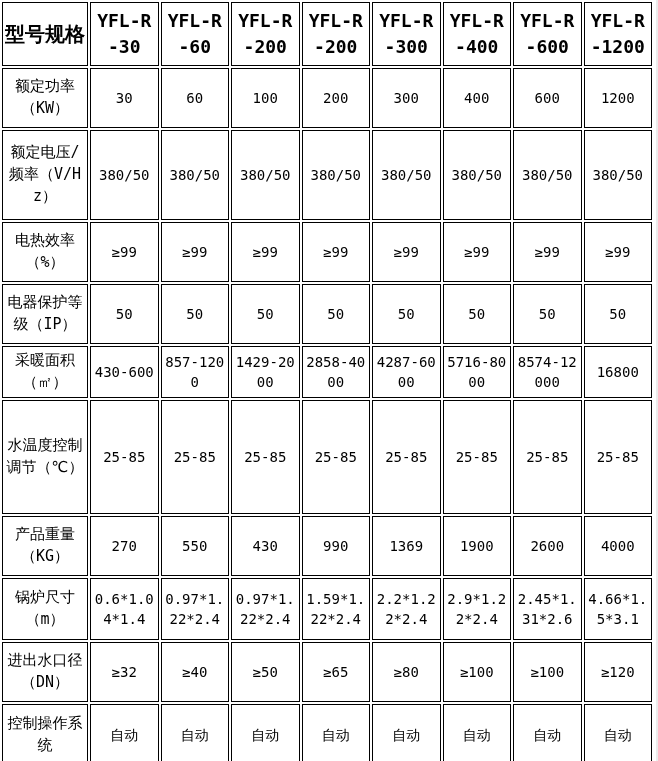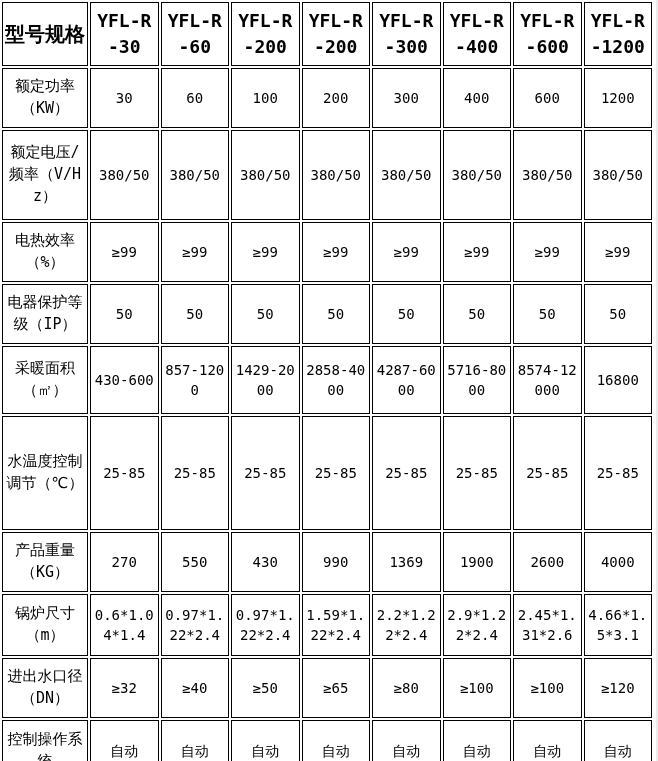"采暖面积（㎡）" tr { height: 68px -> 52px }
